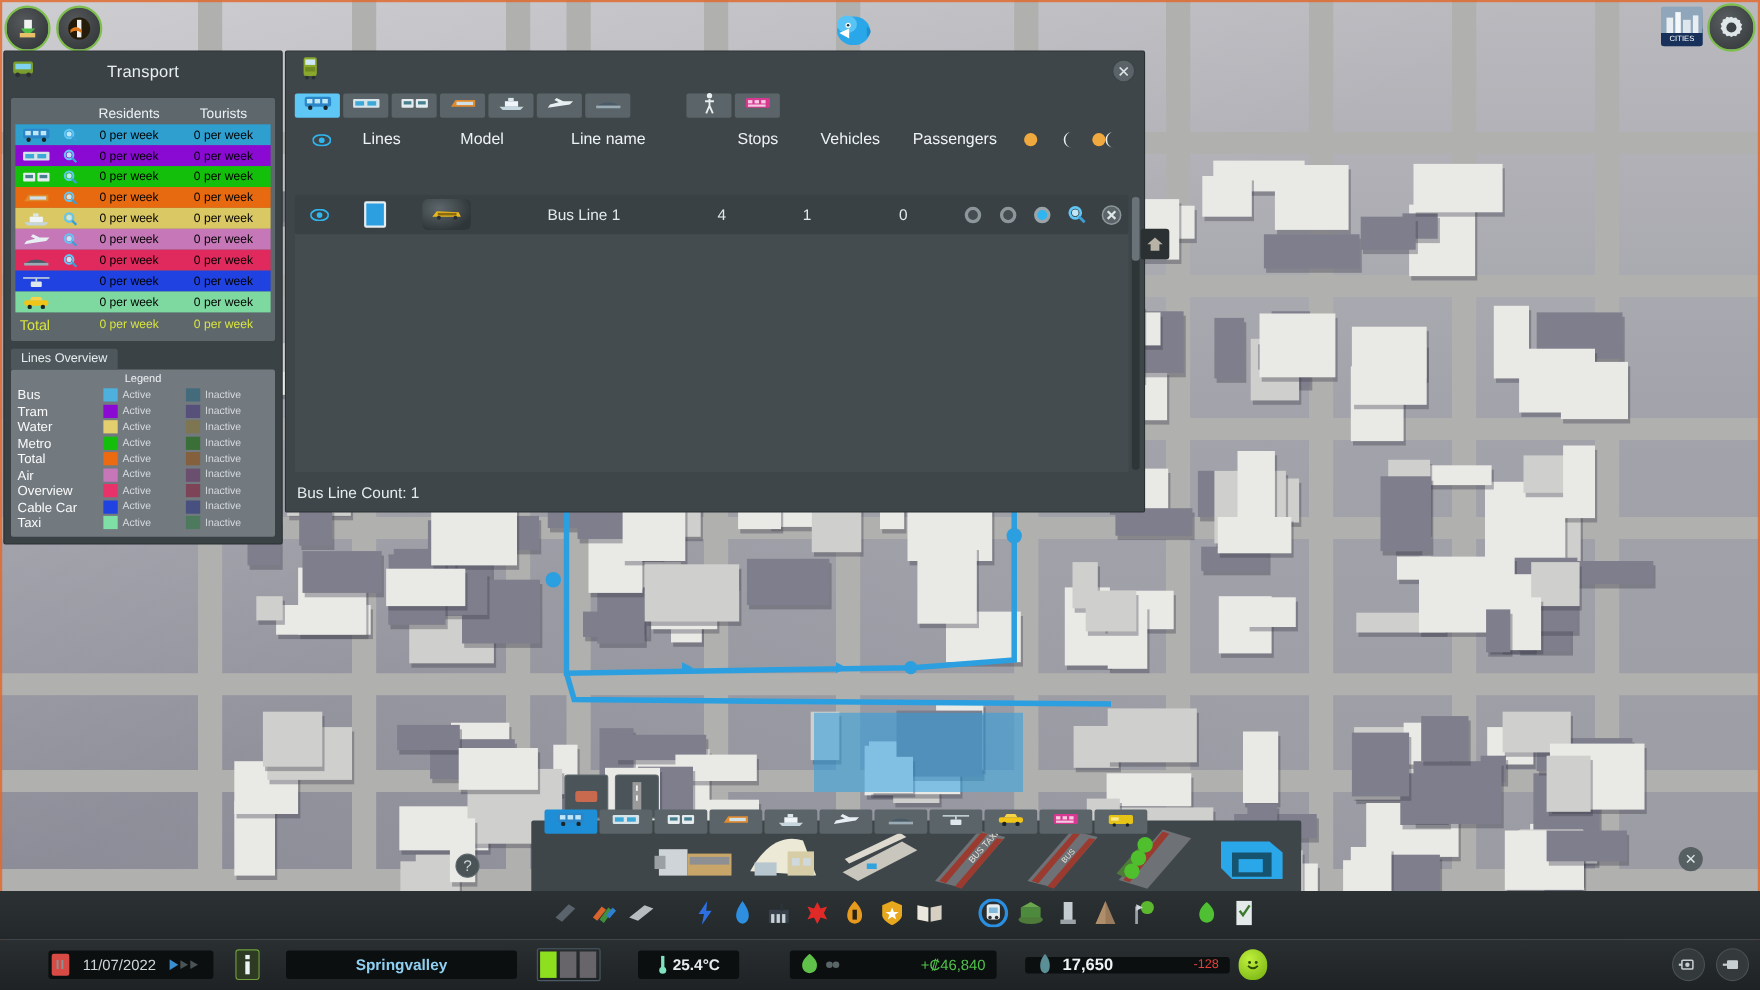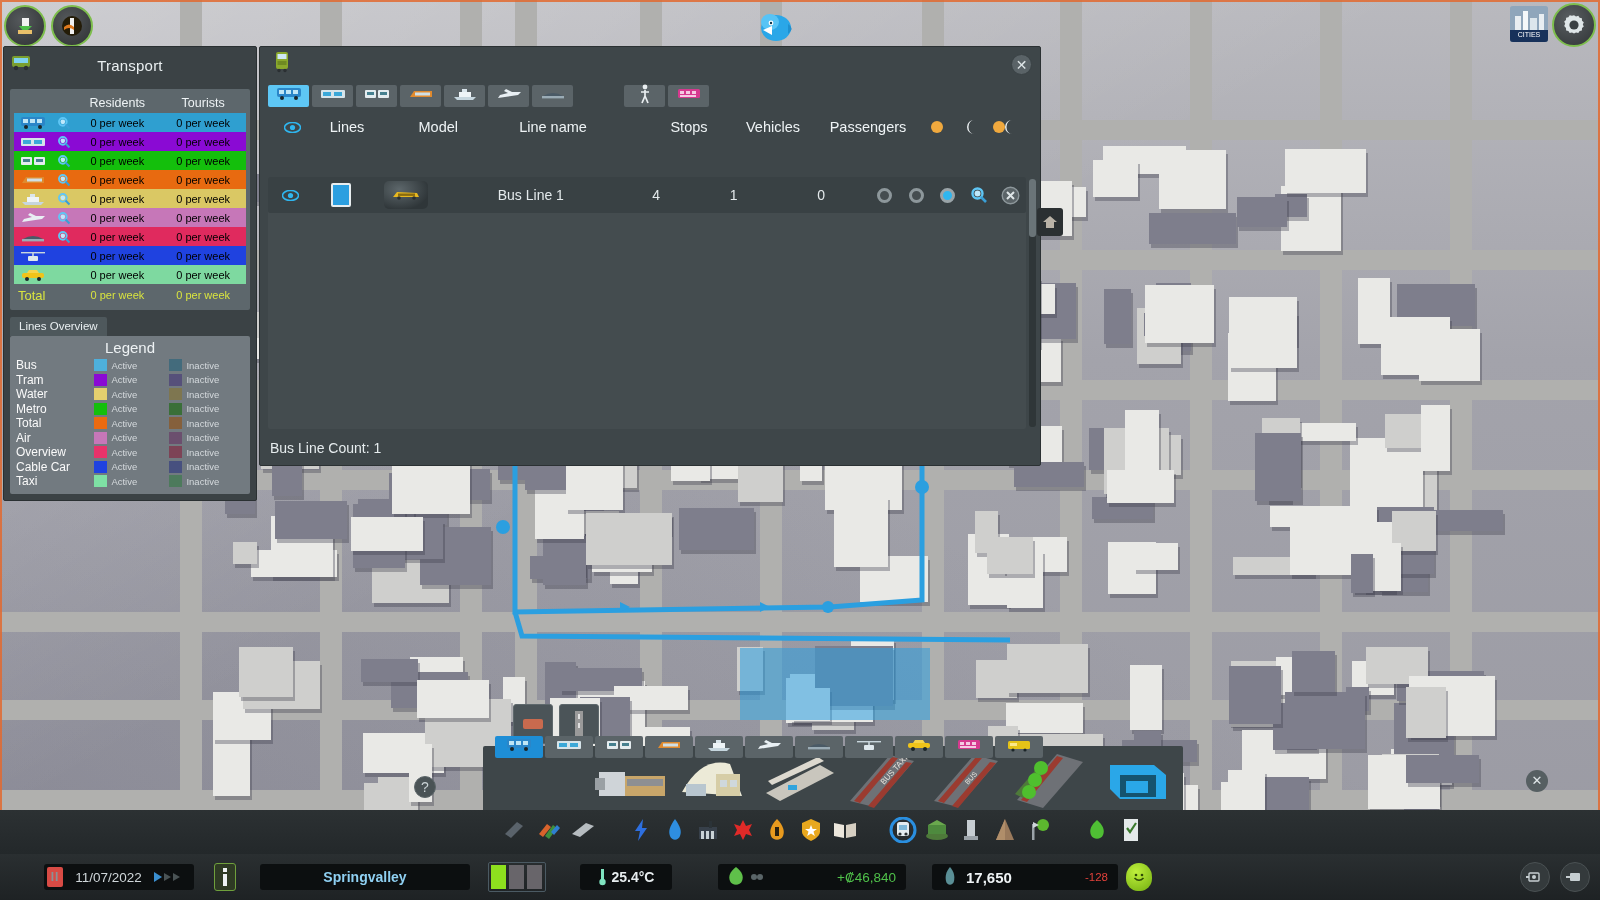"Legend" .legend-title { font-size: 15px -> 10px }
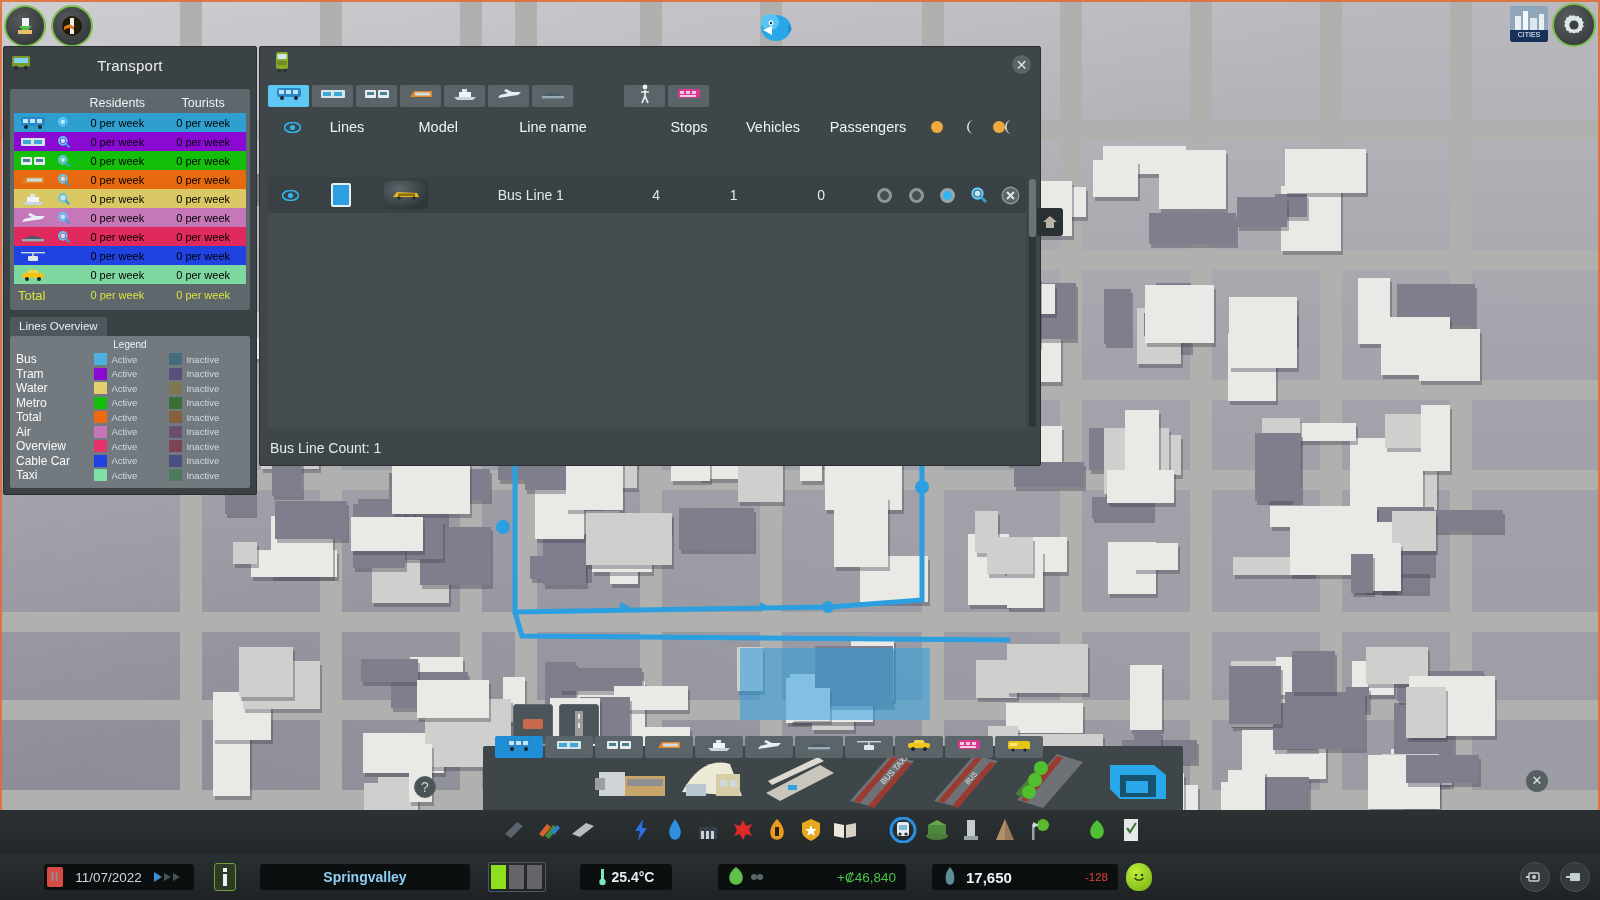"17,650" .sb-pop { height: 26px -> 15px }
